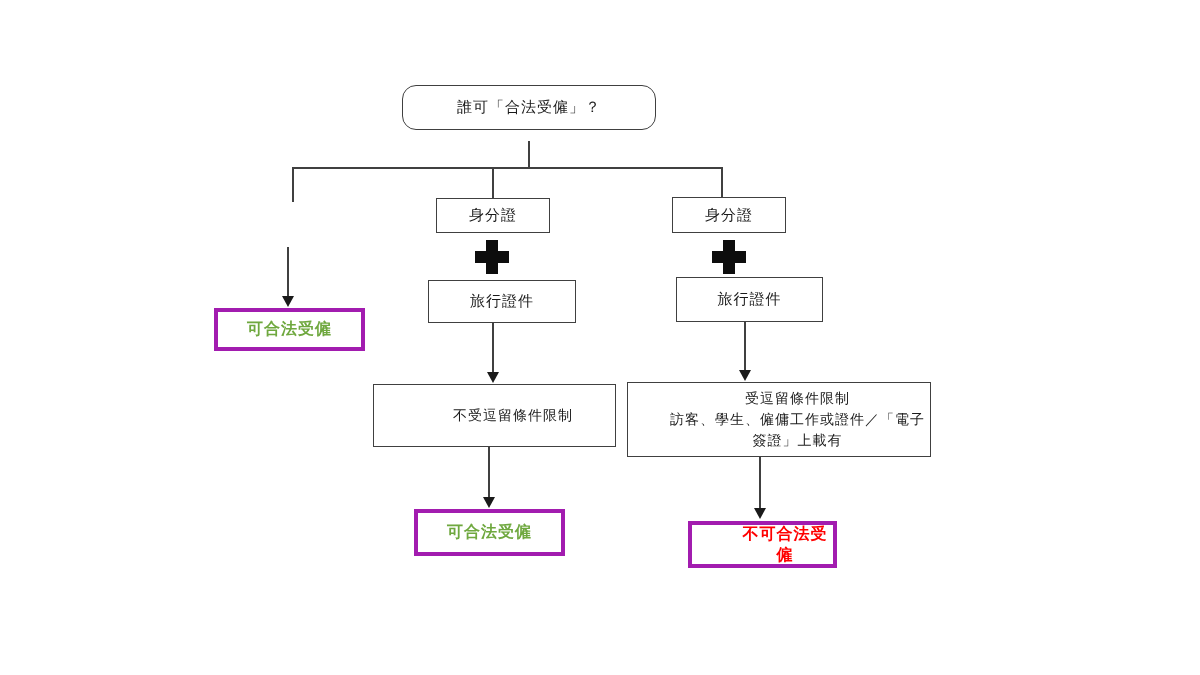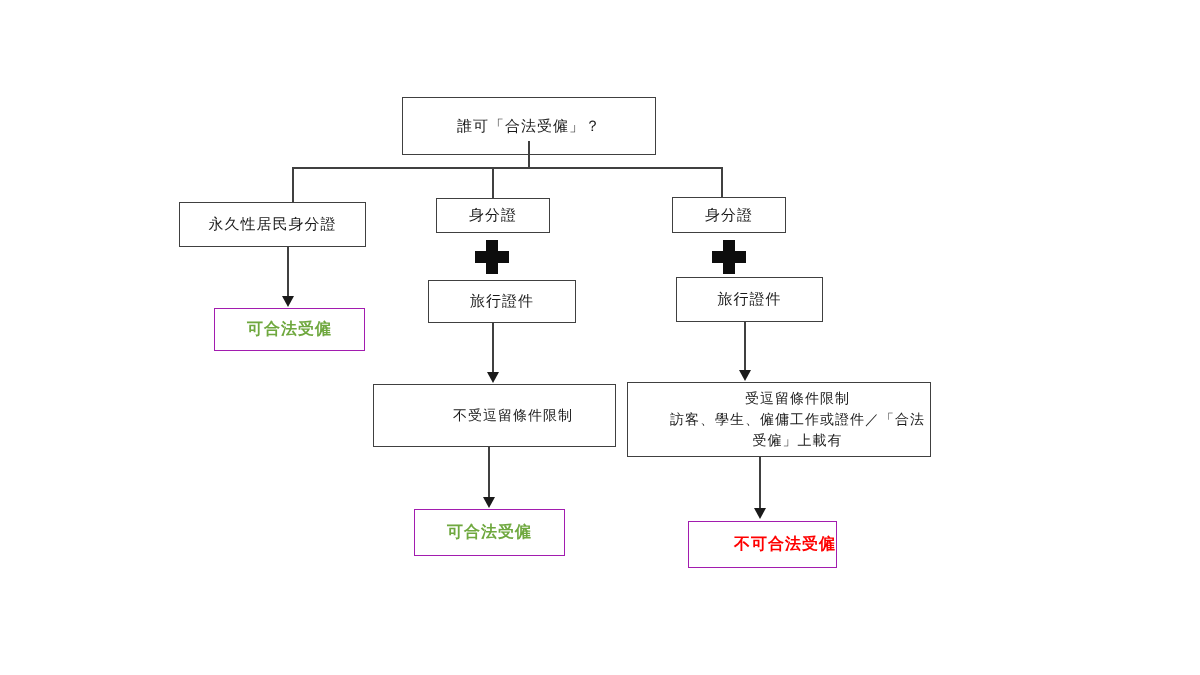"誰可「合法受僱」？" div.box { border-radius: none -> 14px; height: 58px -> 45px; top: 97px -> 85px }
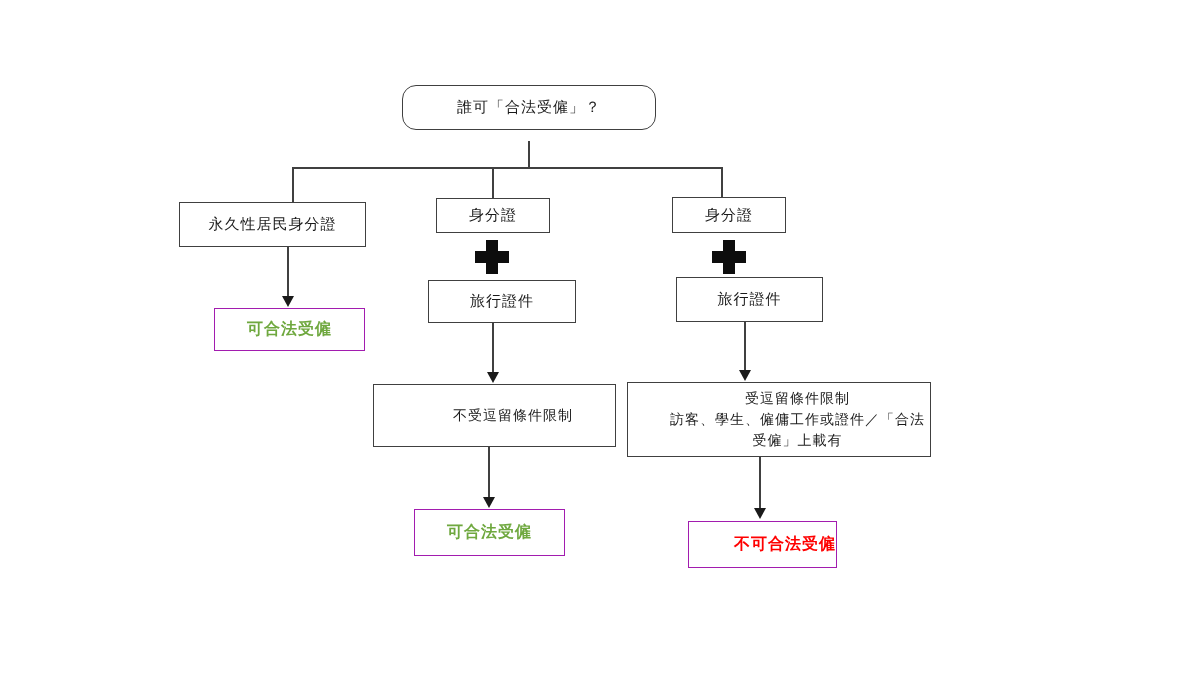"永久性居民身分證" div.box { html: <div> <span>永久性居民身分證</span> </div> -> none }
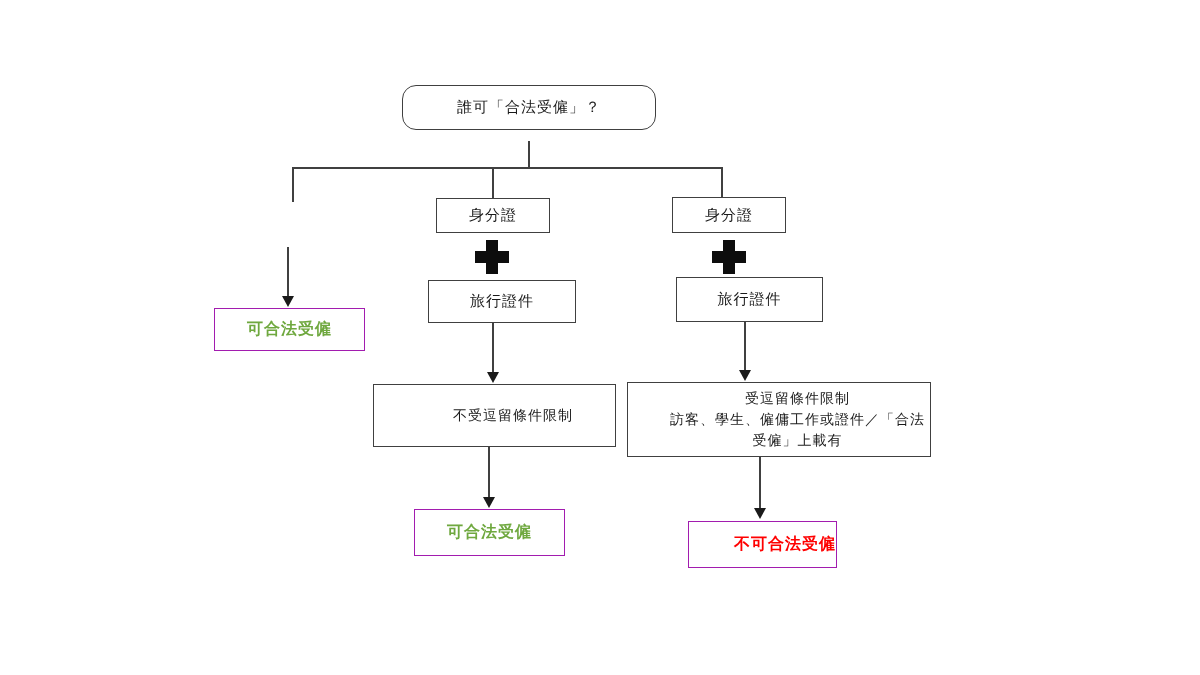"可合法受僱" .box.result { border: 1px solid #a21caf -> 4px solid #a21caf }
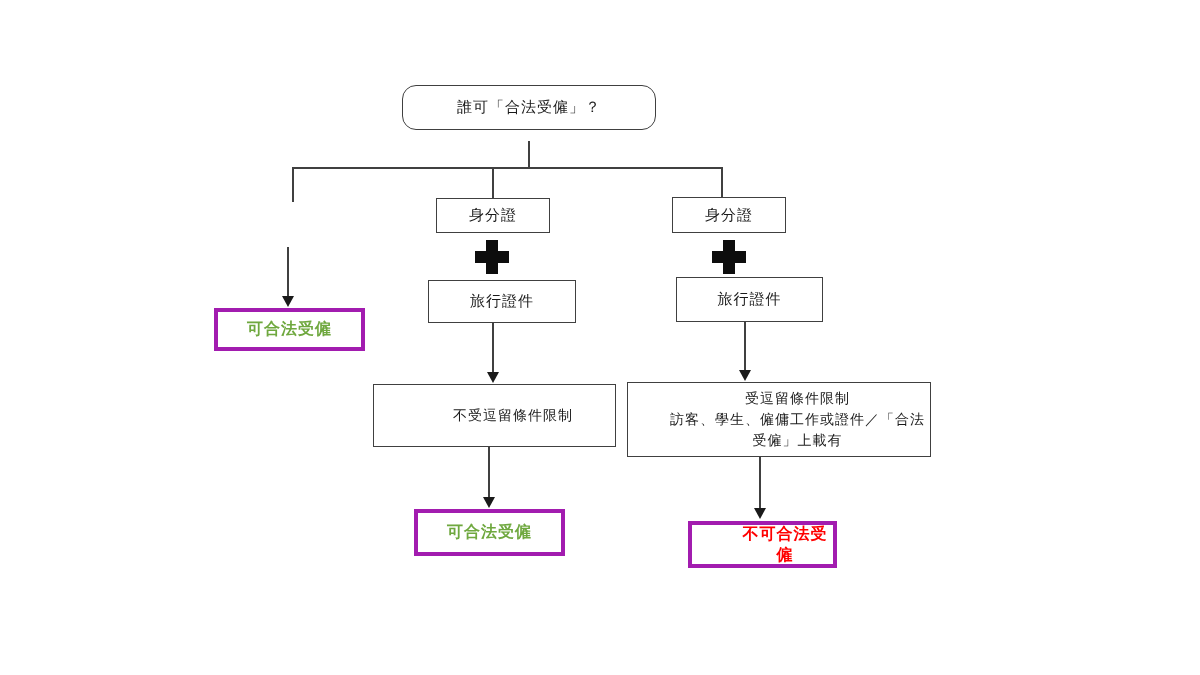"訪客、學生、僱傭工作或證件／「合法受僱」上載有" div { text: 合法受僱 -> 電子簽證 }
